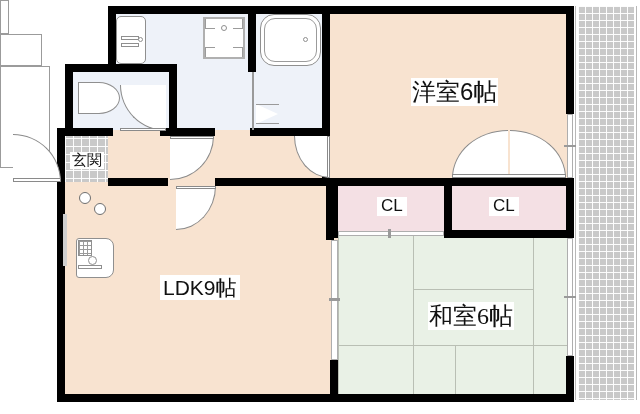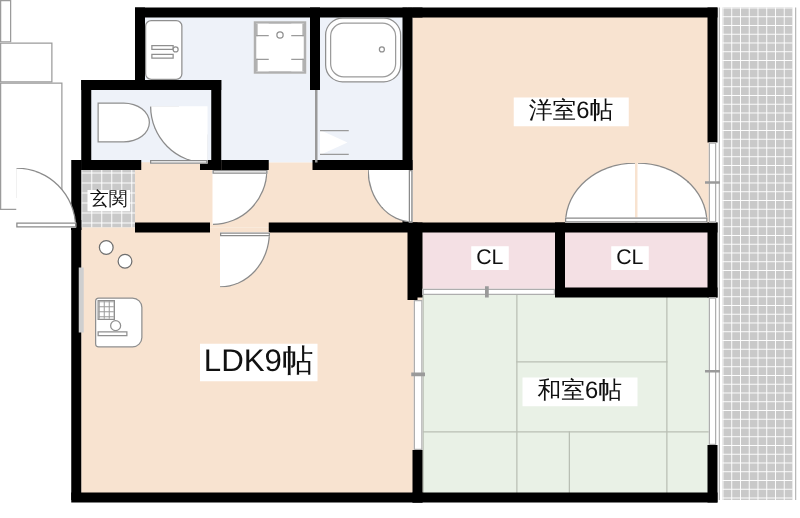"洋室6帖" .lbl-mid { font-size: 19px -> 24px; padding: 1px 12px -> 1px 1px }
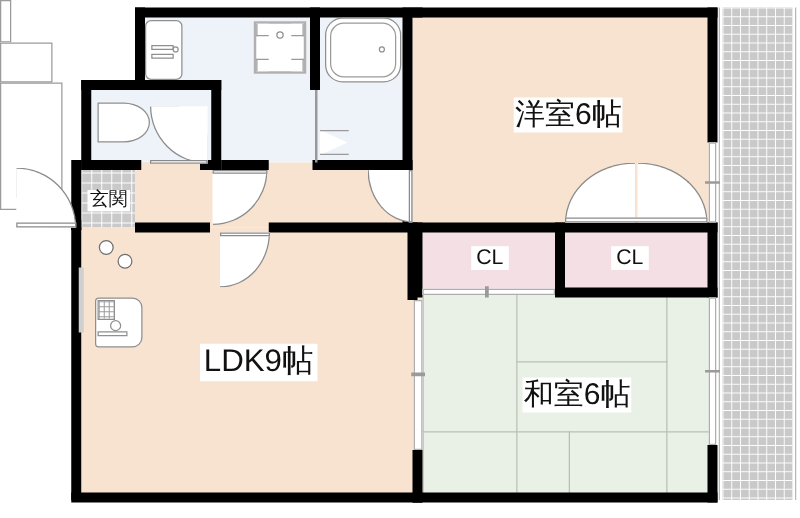"LDK9帖" .lbl-big { font-size: 25px -> 21px }
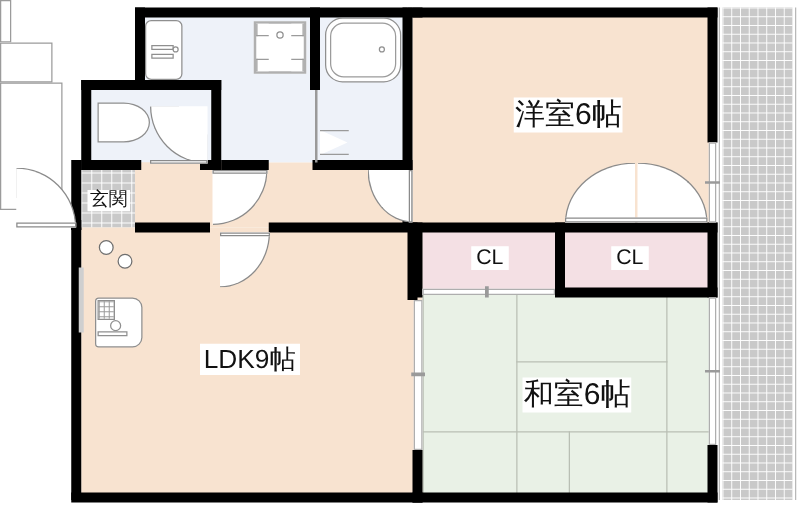"和室6帖" div.label { font-family: none -> Liberation Serif, serif; left: 418px -> 428px }
